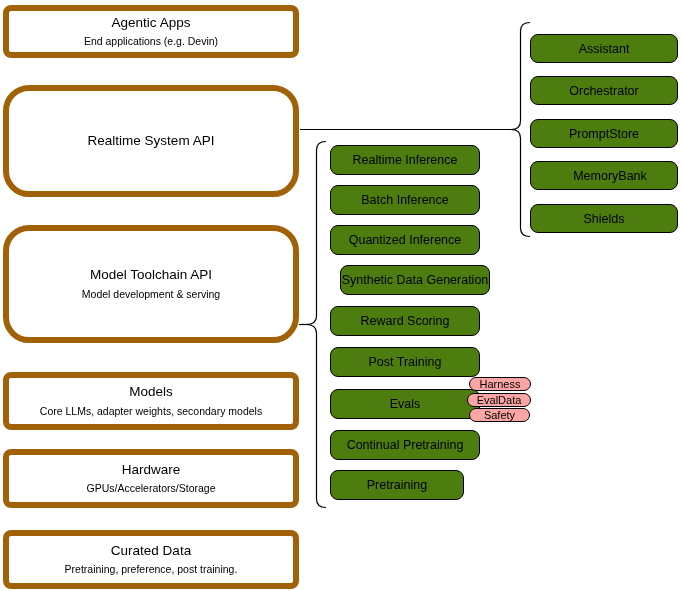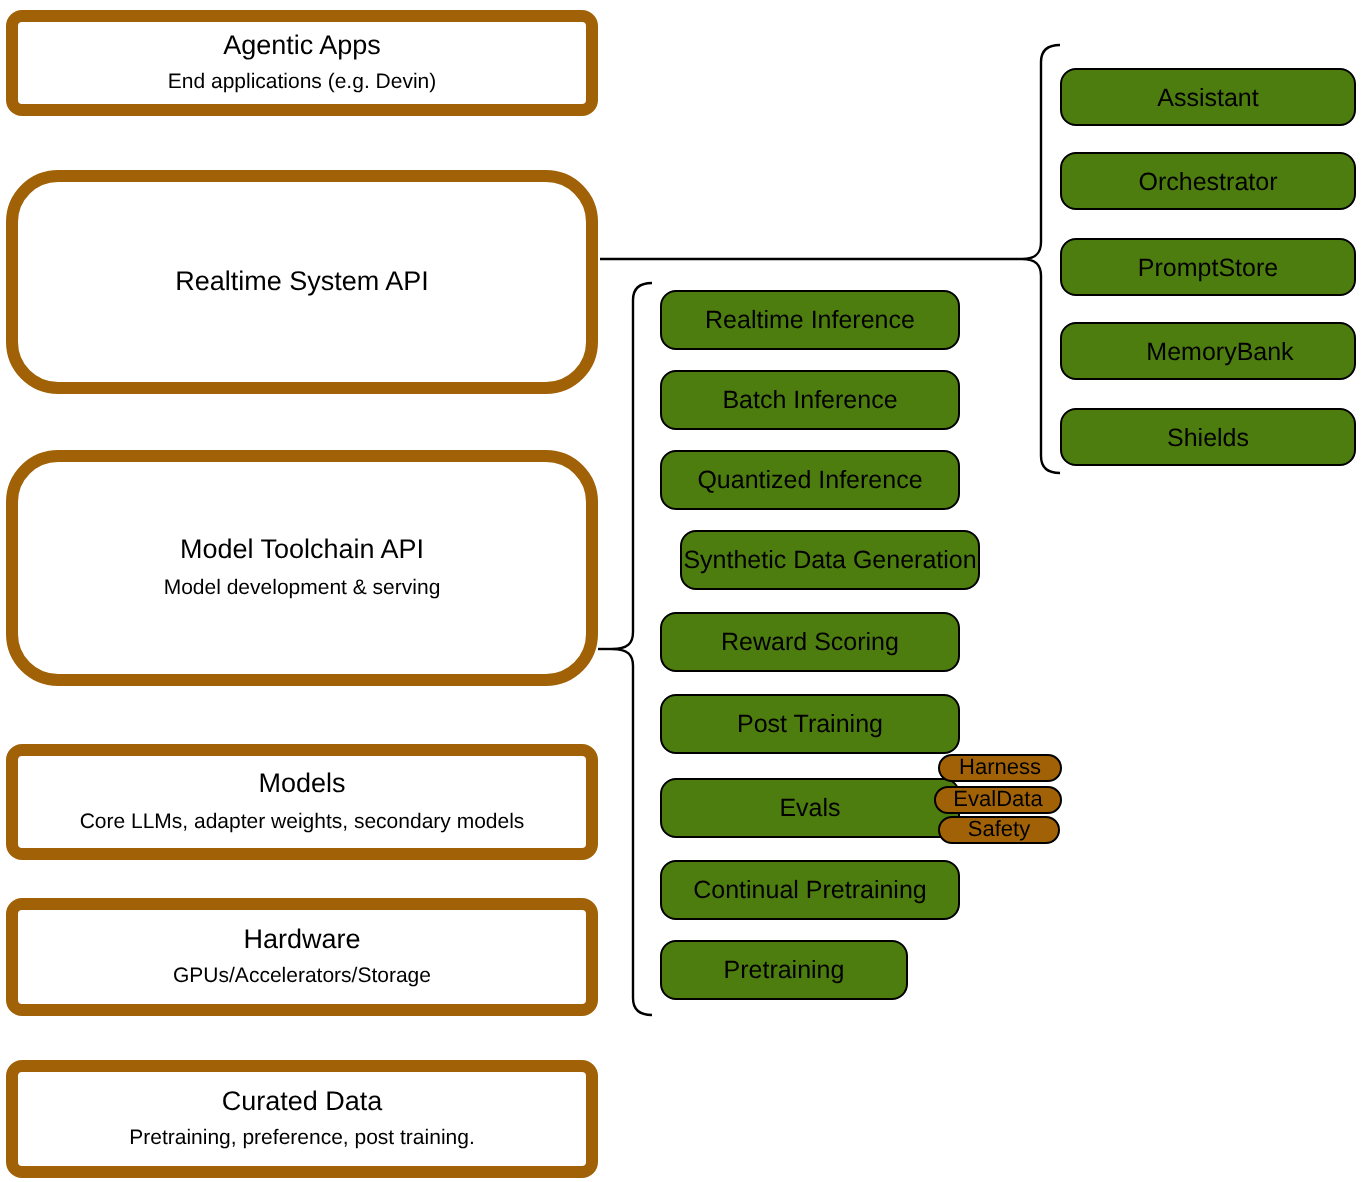"Harness" .tag { background: #a16207 -> #fca5a5 }
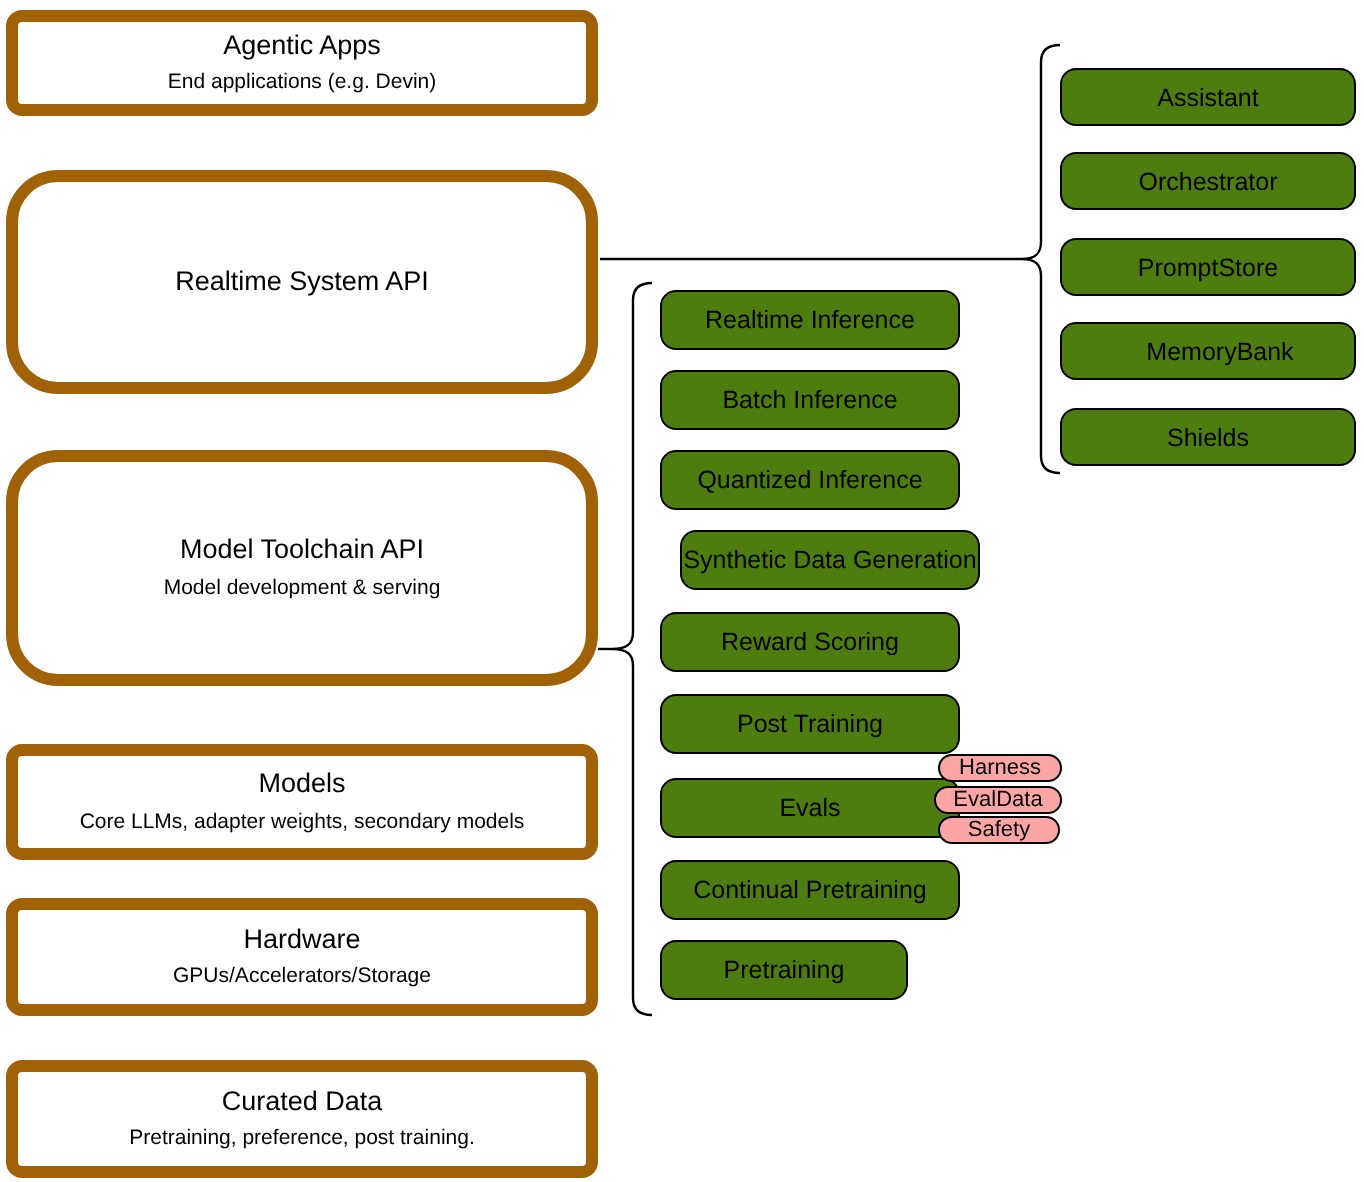"Pretraining" div.item { width: 124px -> 134px }
